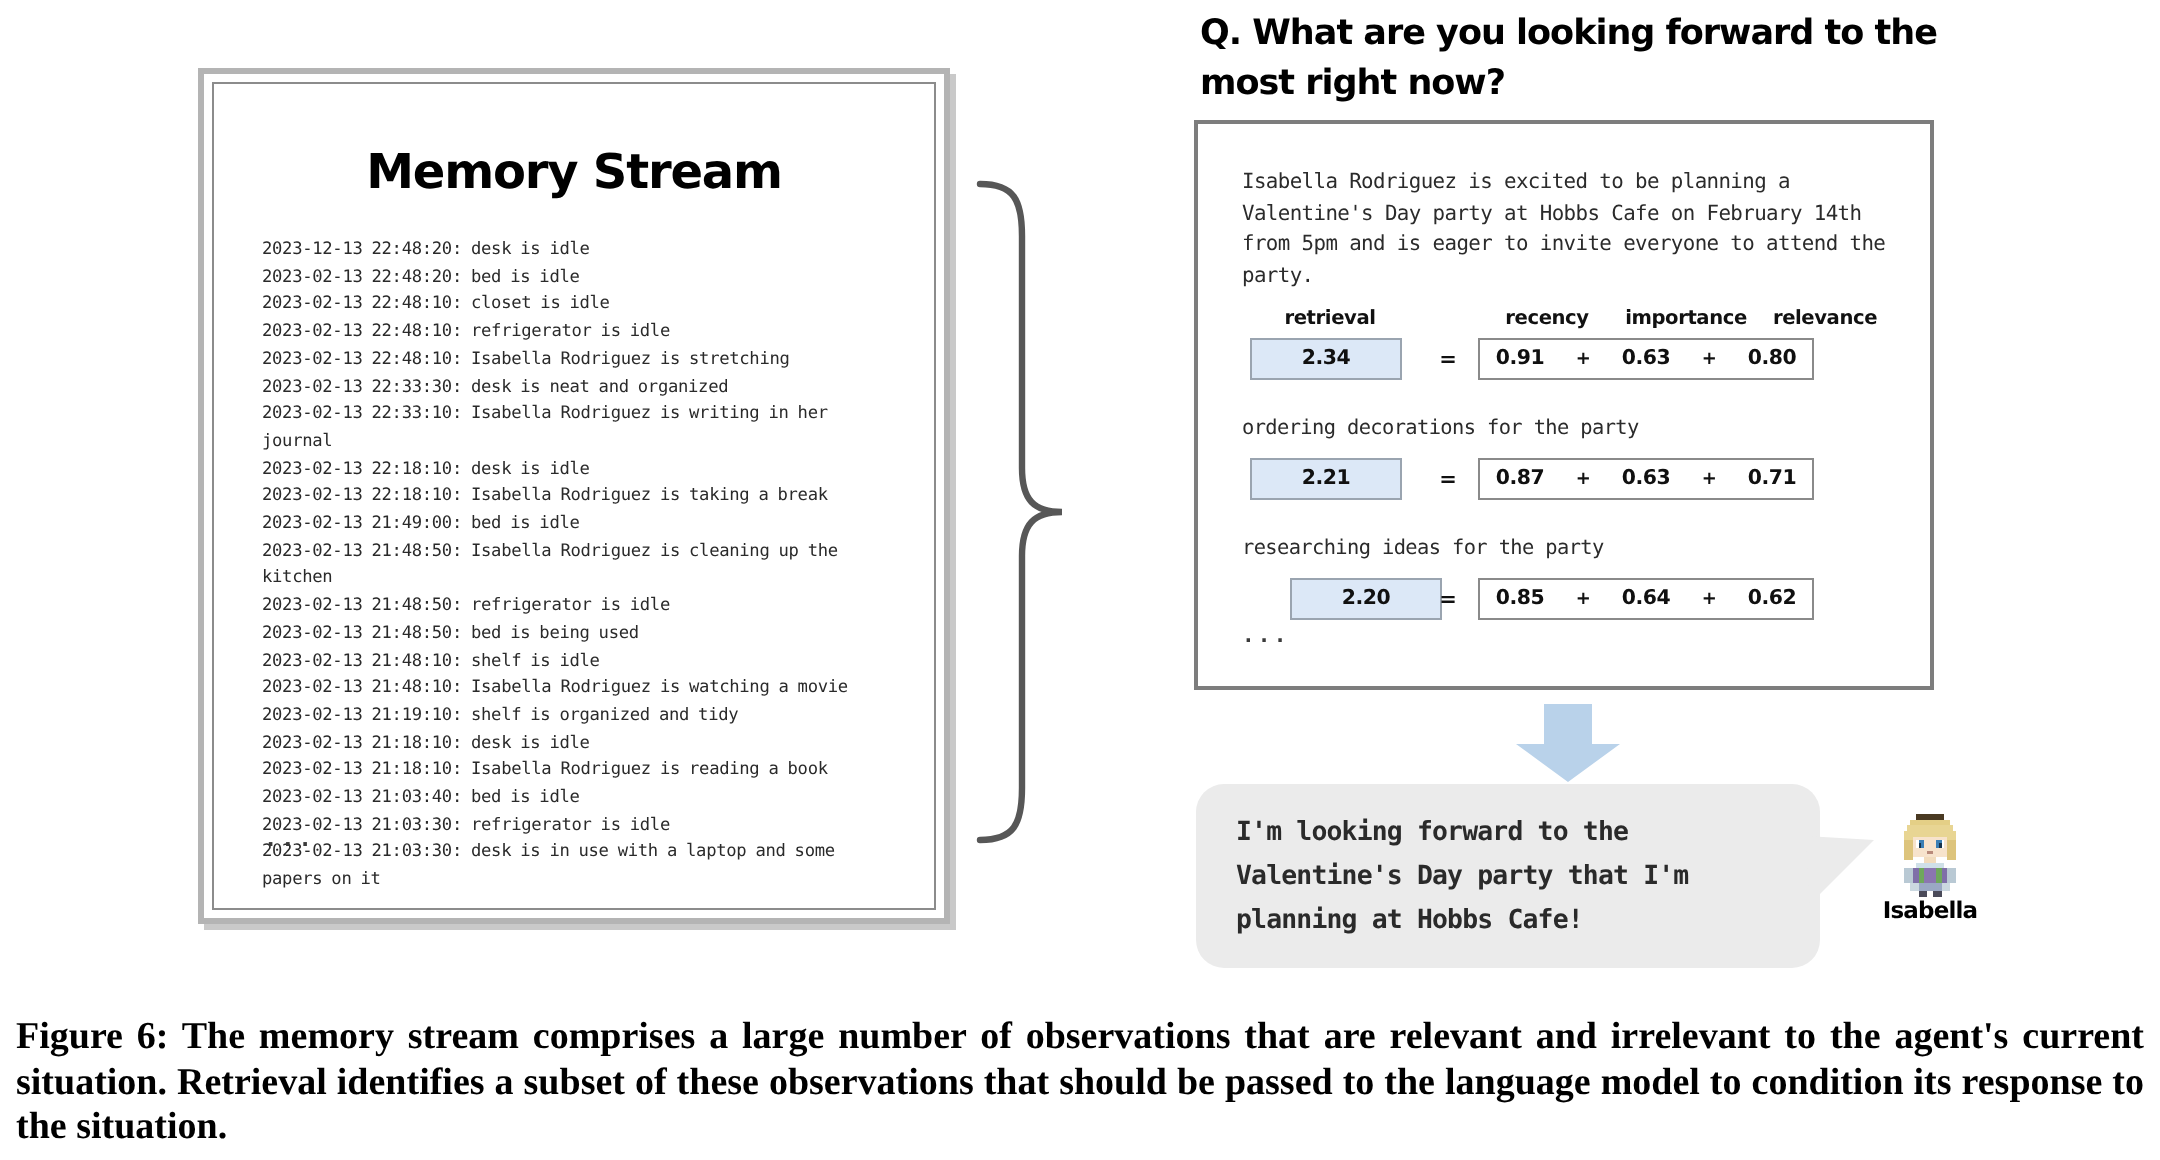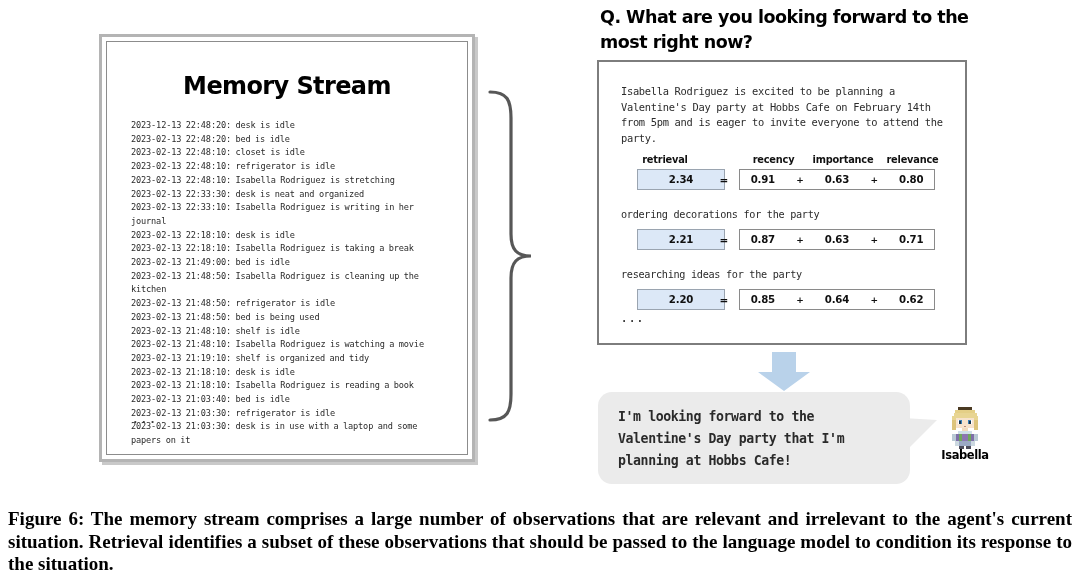"2.34" .score-total { left: 38px -> 26px; width: 88px -> 76px }
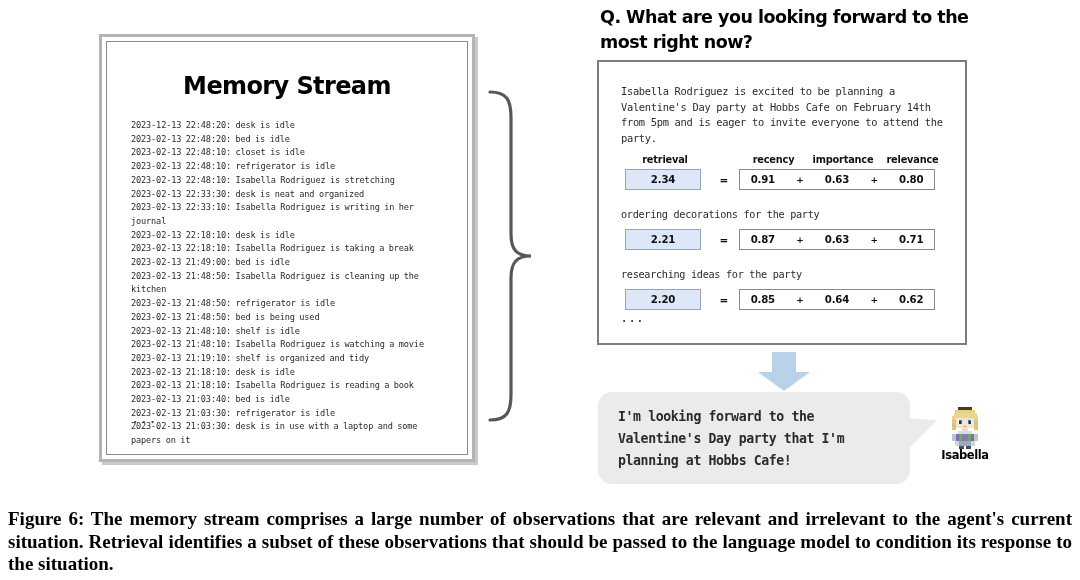"0.91" .score-terms { width: 196px -> 168px }
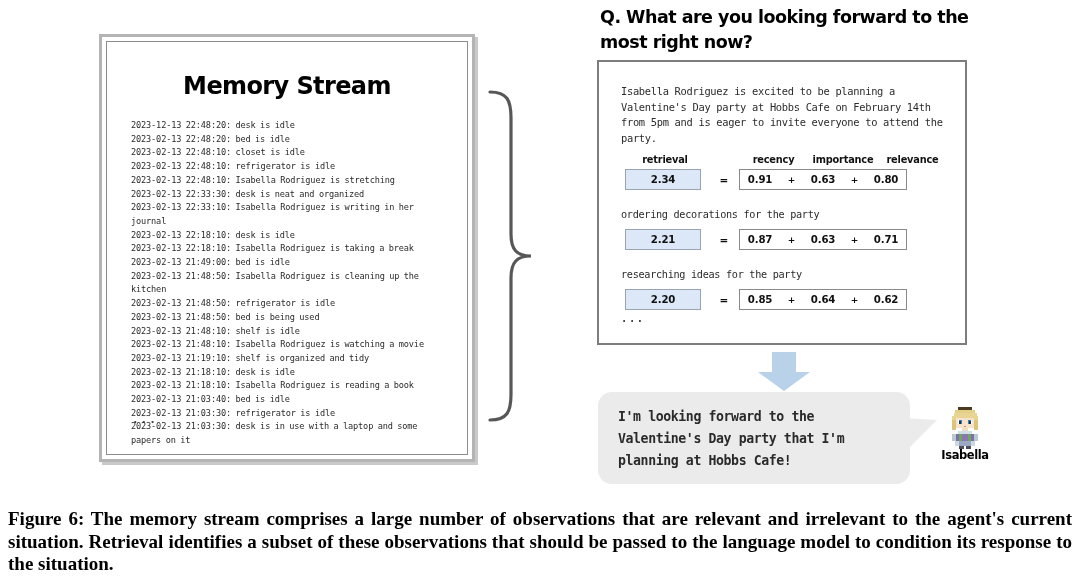"2.20" div.score-total { margin-left: none -> 20px }
